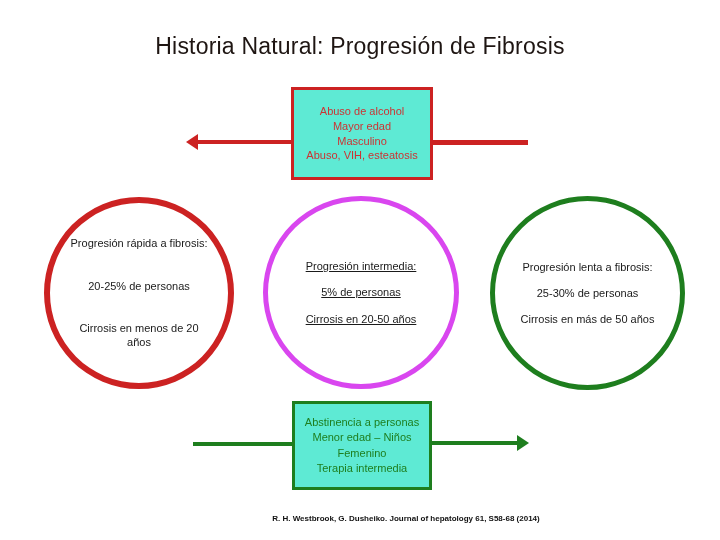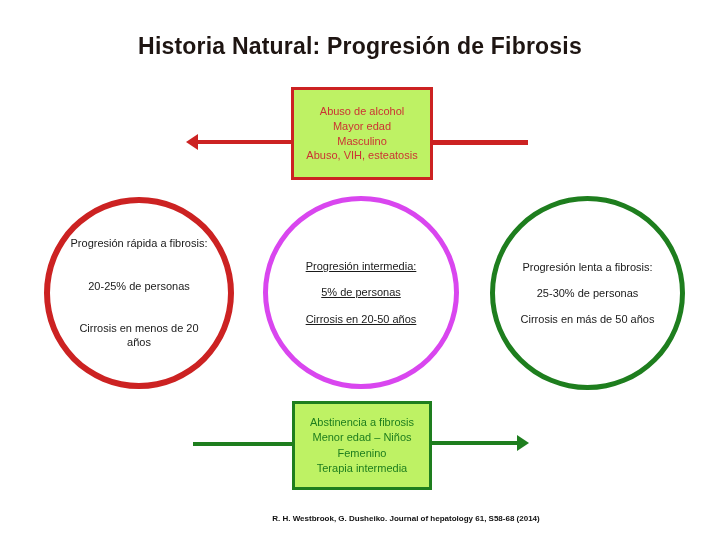"Historia Natural: Progresión de Fibrosis" .title { font-weight: bold -> normal }
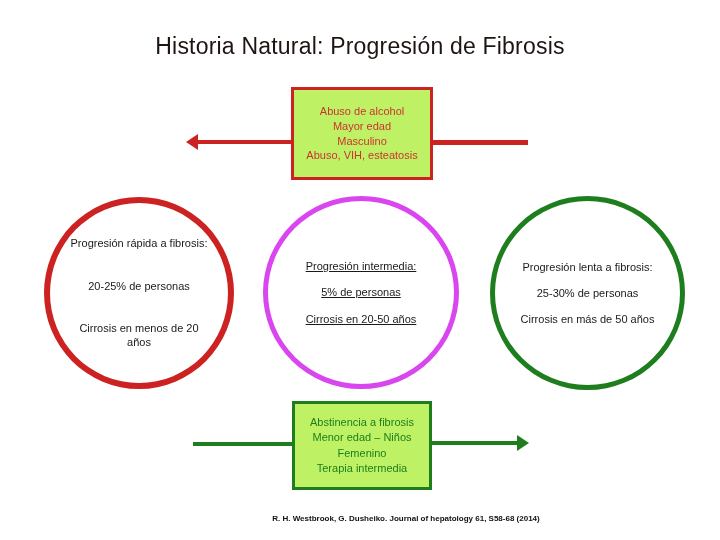"Abuso de alcohol" .factor-box { background: #bef264 -> #5eead4 }
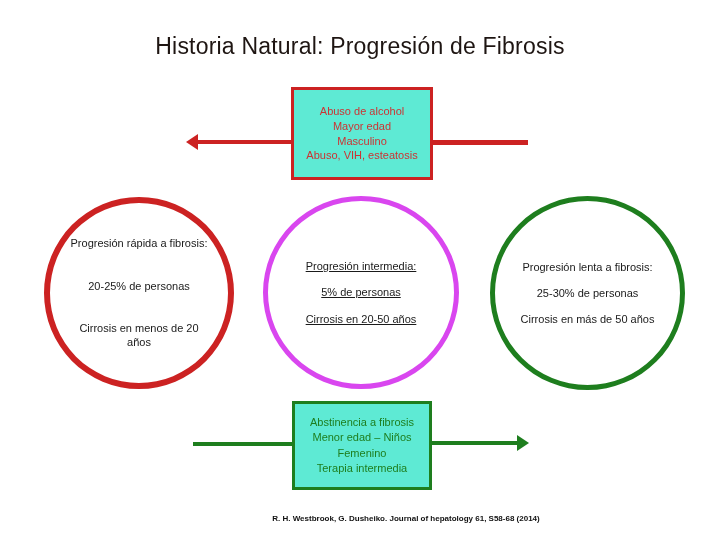"Abstinencia a fibrosis" div { text: fibrosis -> personas }
